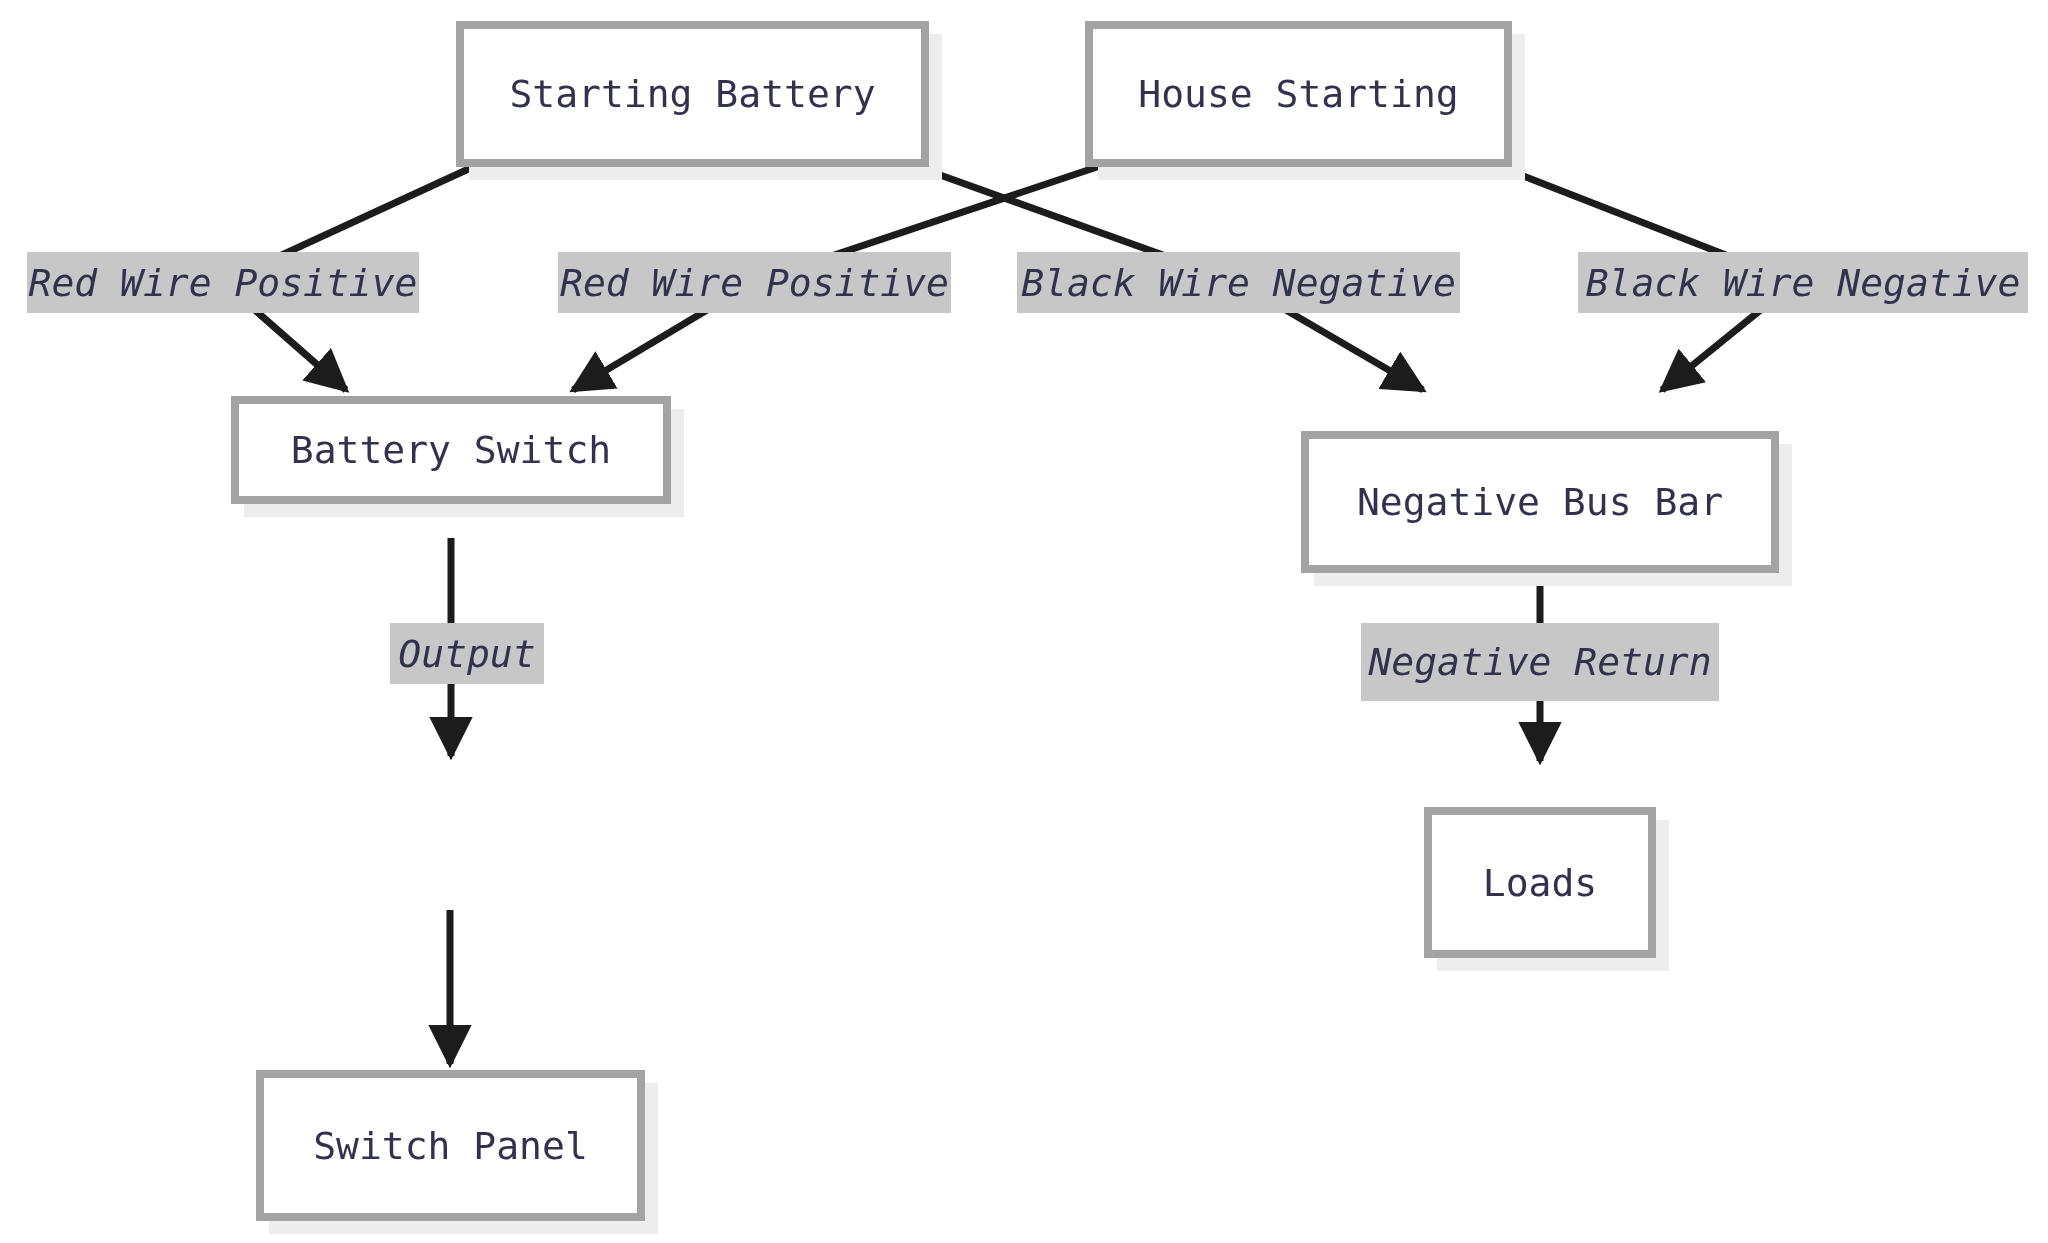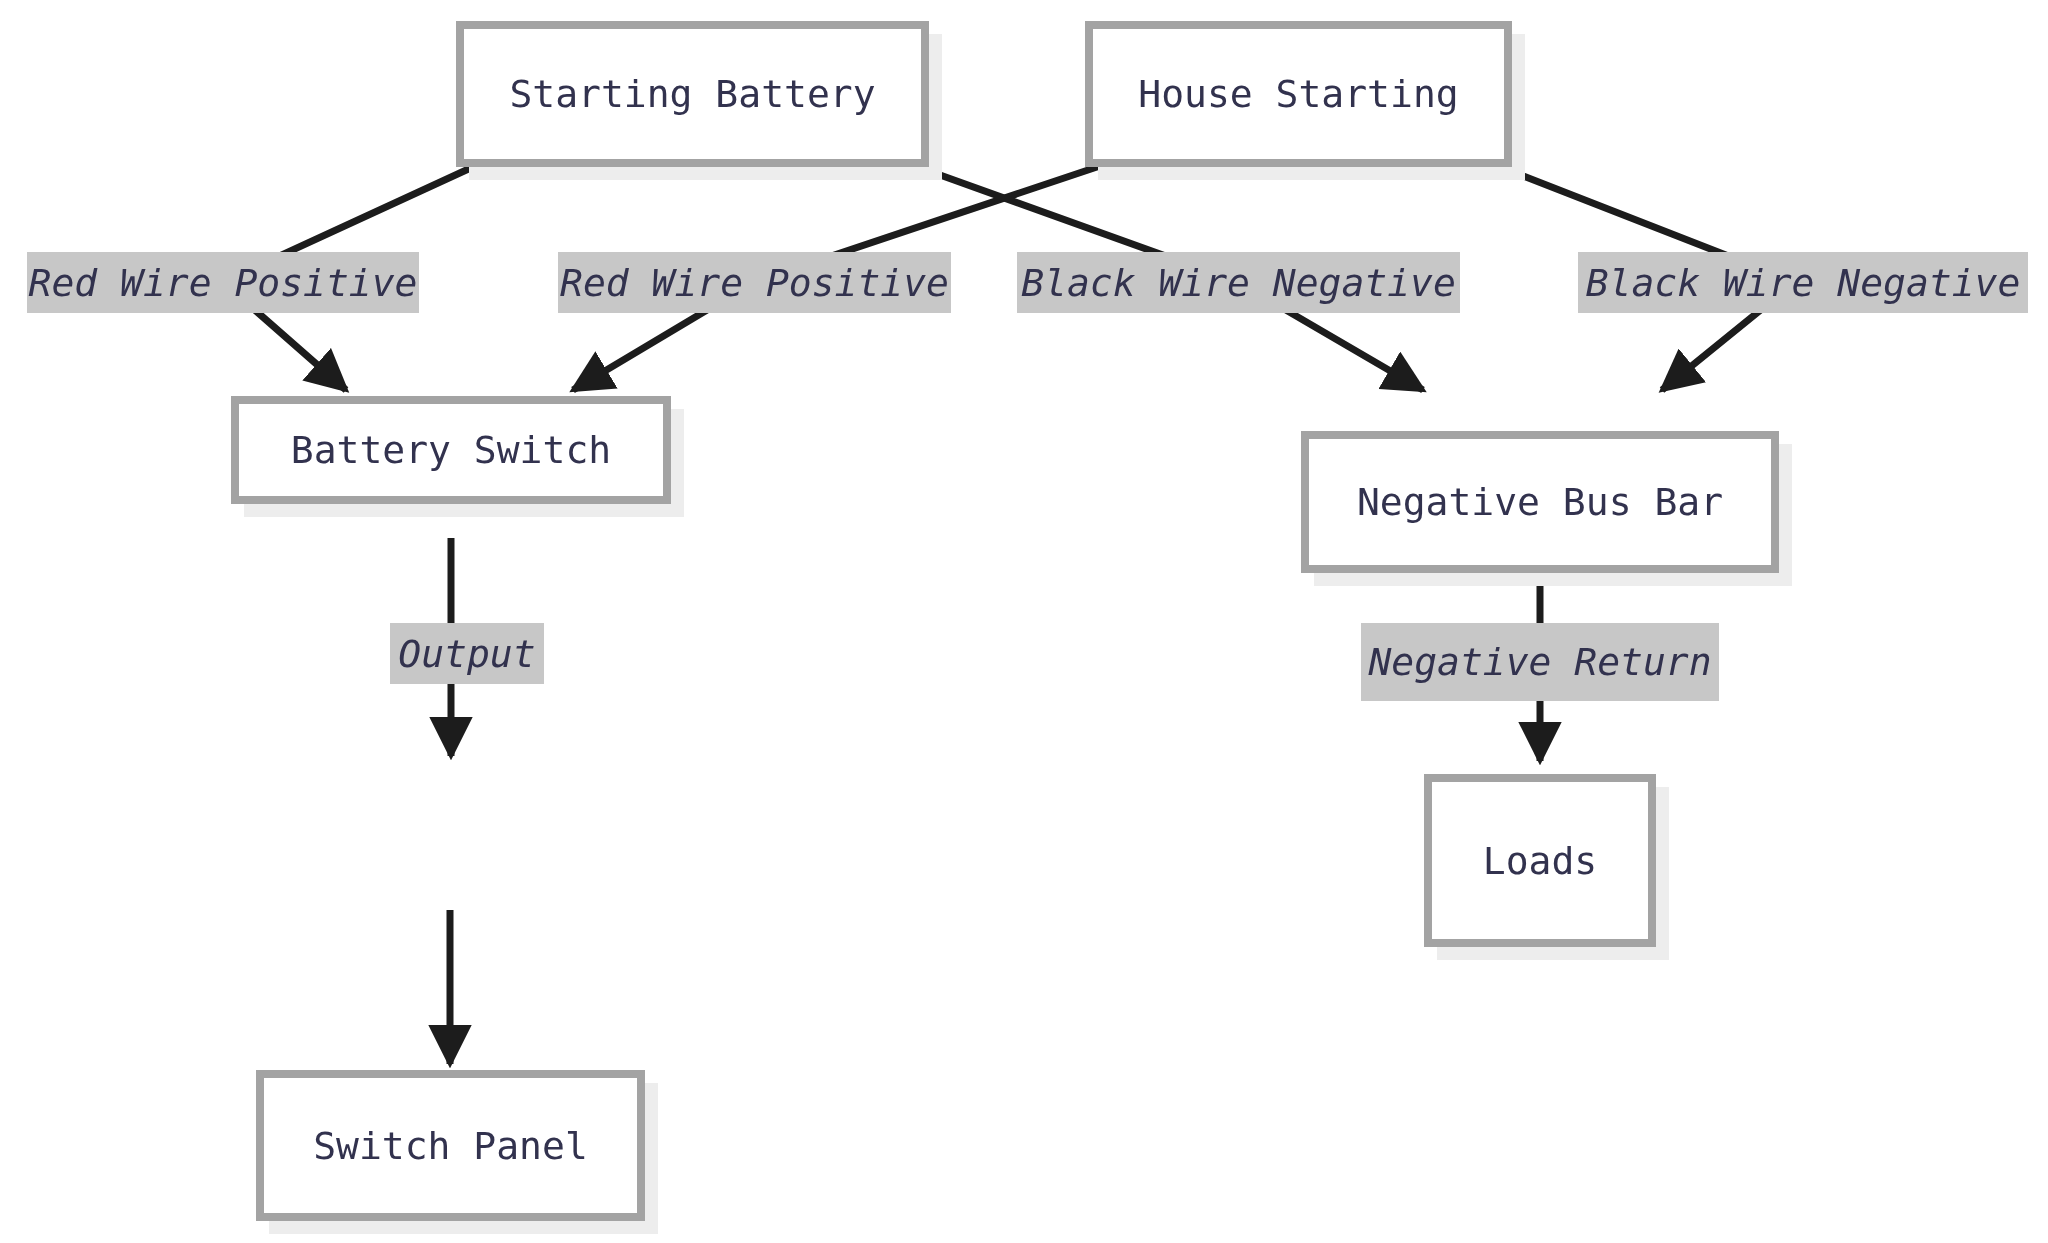"Loads" .n-loads { height: 173px -> 151px; top: 774px -> 807px }
